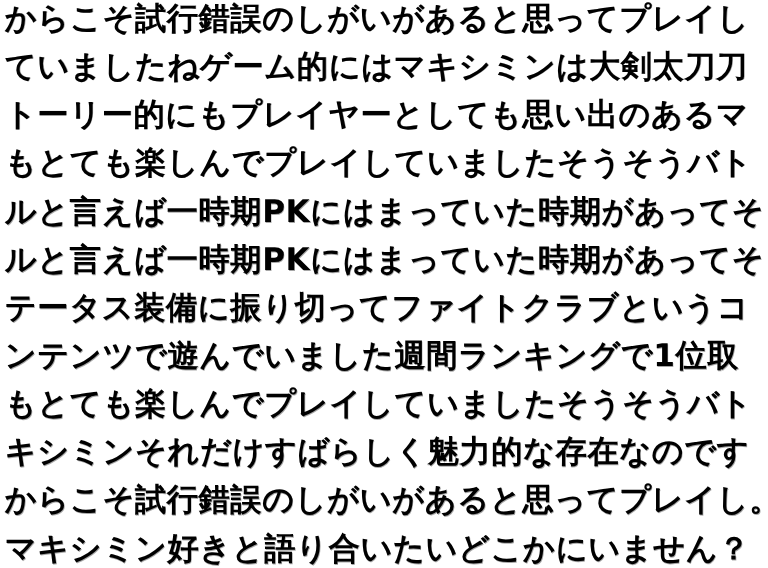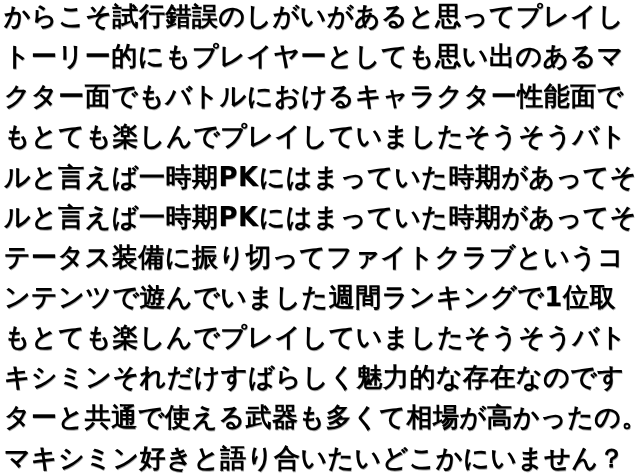"ていましたねゲーム的にはマキシミンは大剣太刀刀" div.text-line { html: none -> <div>ていましたねゲーム的にはマキシミンは大剣太刀刀</div> }
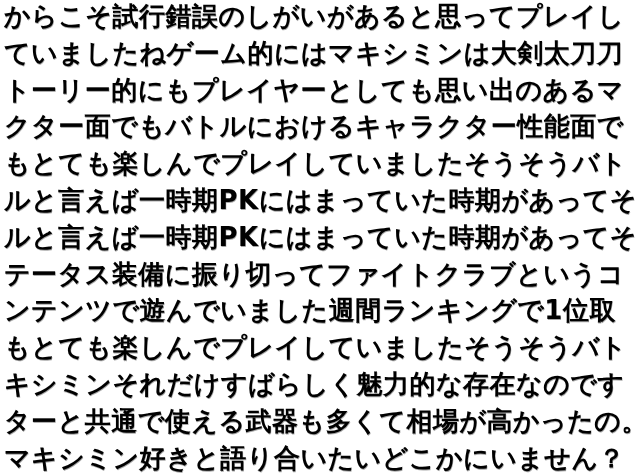"クター面でもバトルにおけるキャラクター性能面で" div.text-line { html: <div>クター面でもバトルにおけるキャラクター性能面で</div> -> none }
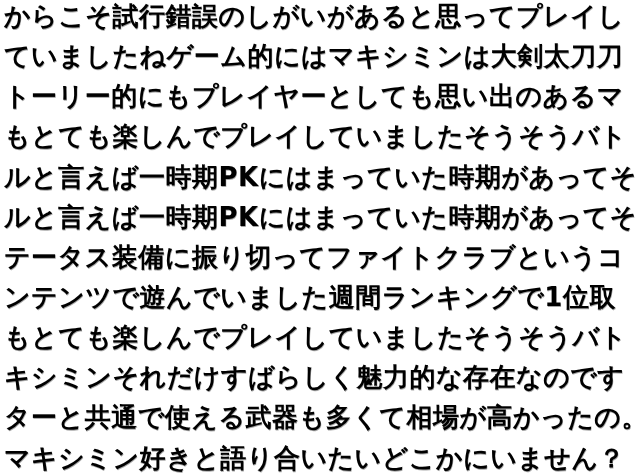"ターと共通で使える武器も多くて相場が高かったの。" div.text-line { text: ターと共通で使える武器も多くて相場が高かったの -> からこそ試行錯誤のしがいがあると思ってプレイし }
